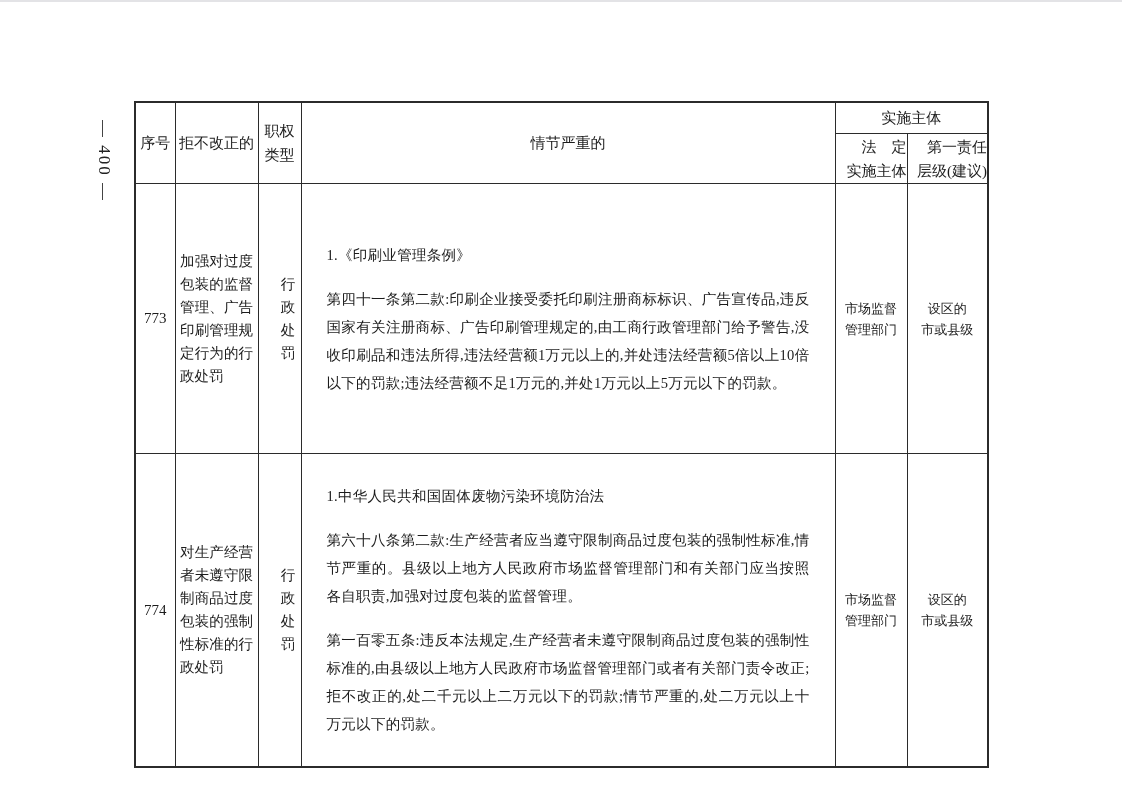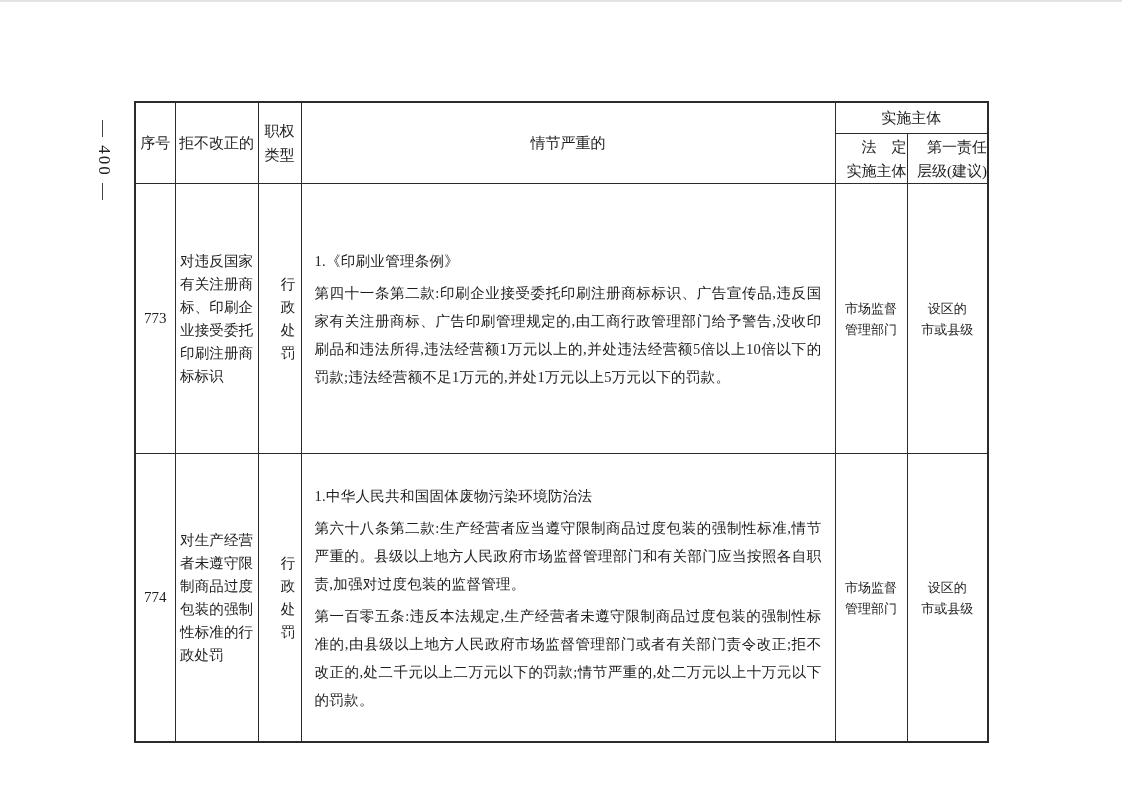"对违反国家有关注册商标、印刷企业接受委托印刷注册商标标识" div.name-block { text: 对违反国家有关注册商标、印刷企业接受委托印刷注册商标标识 -> 加强对过度包装的监督管理、广告印刷管理规定行为的行政处罚 }
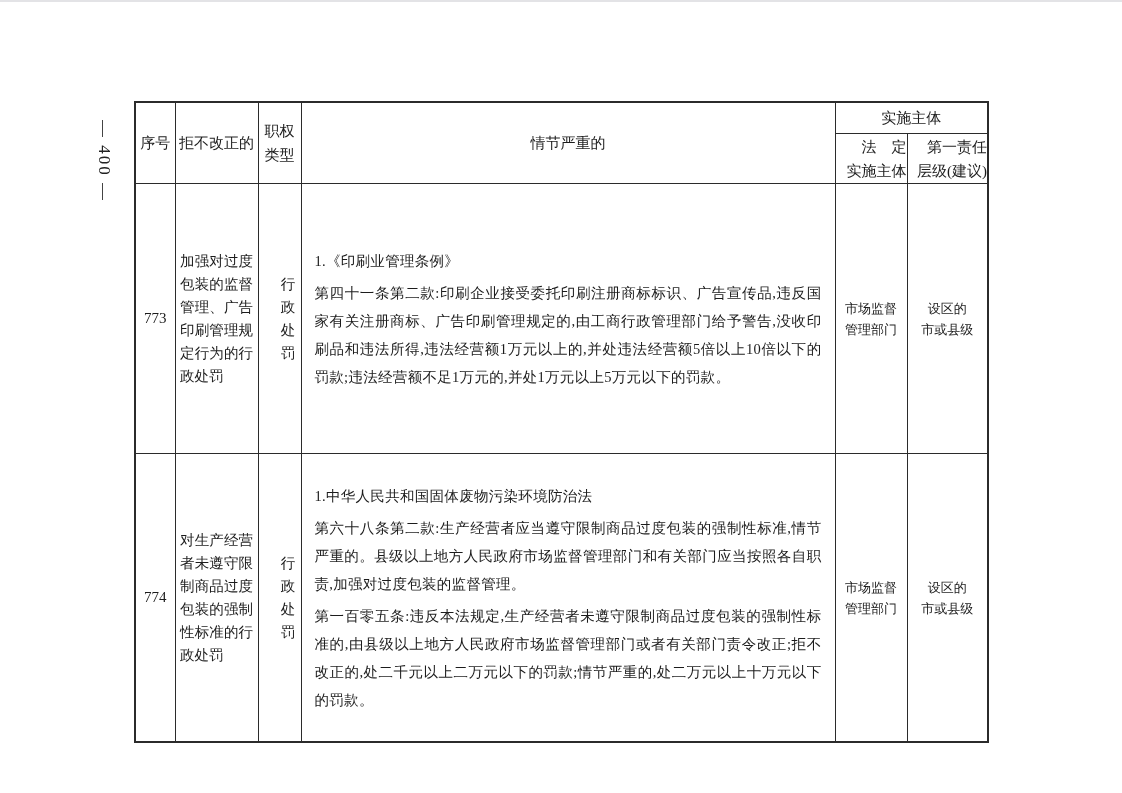"1.《印刷业管理条例》" .basis-cell p { margin: 4px -> 16px }
